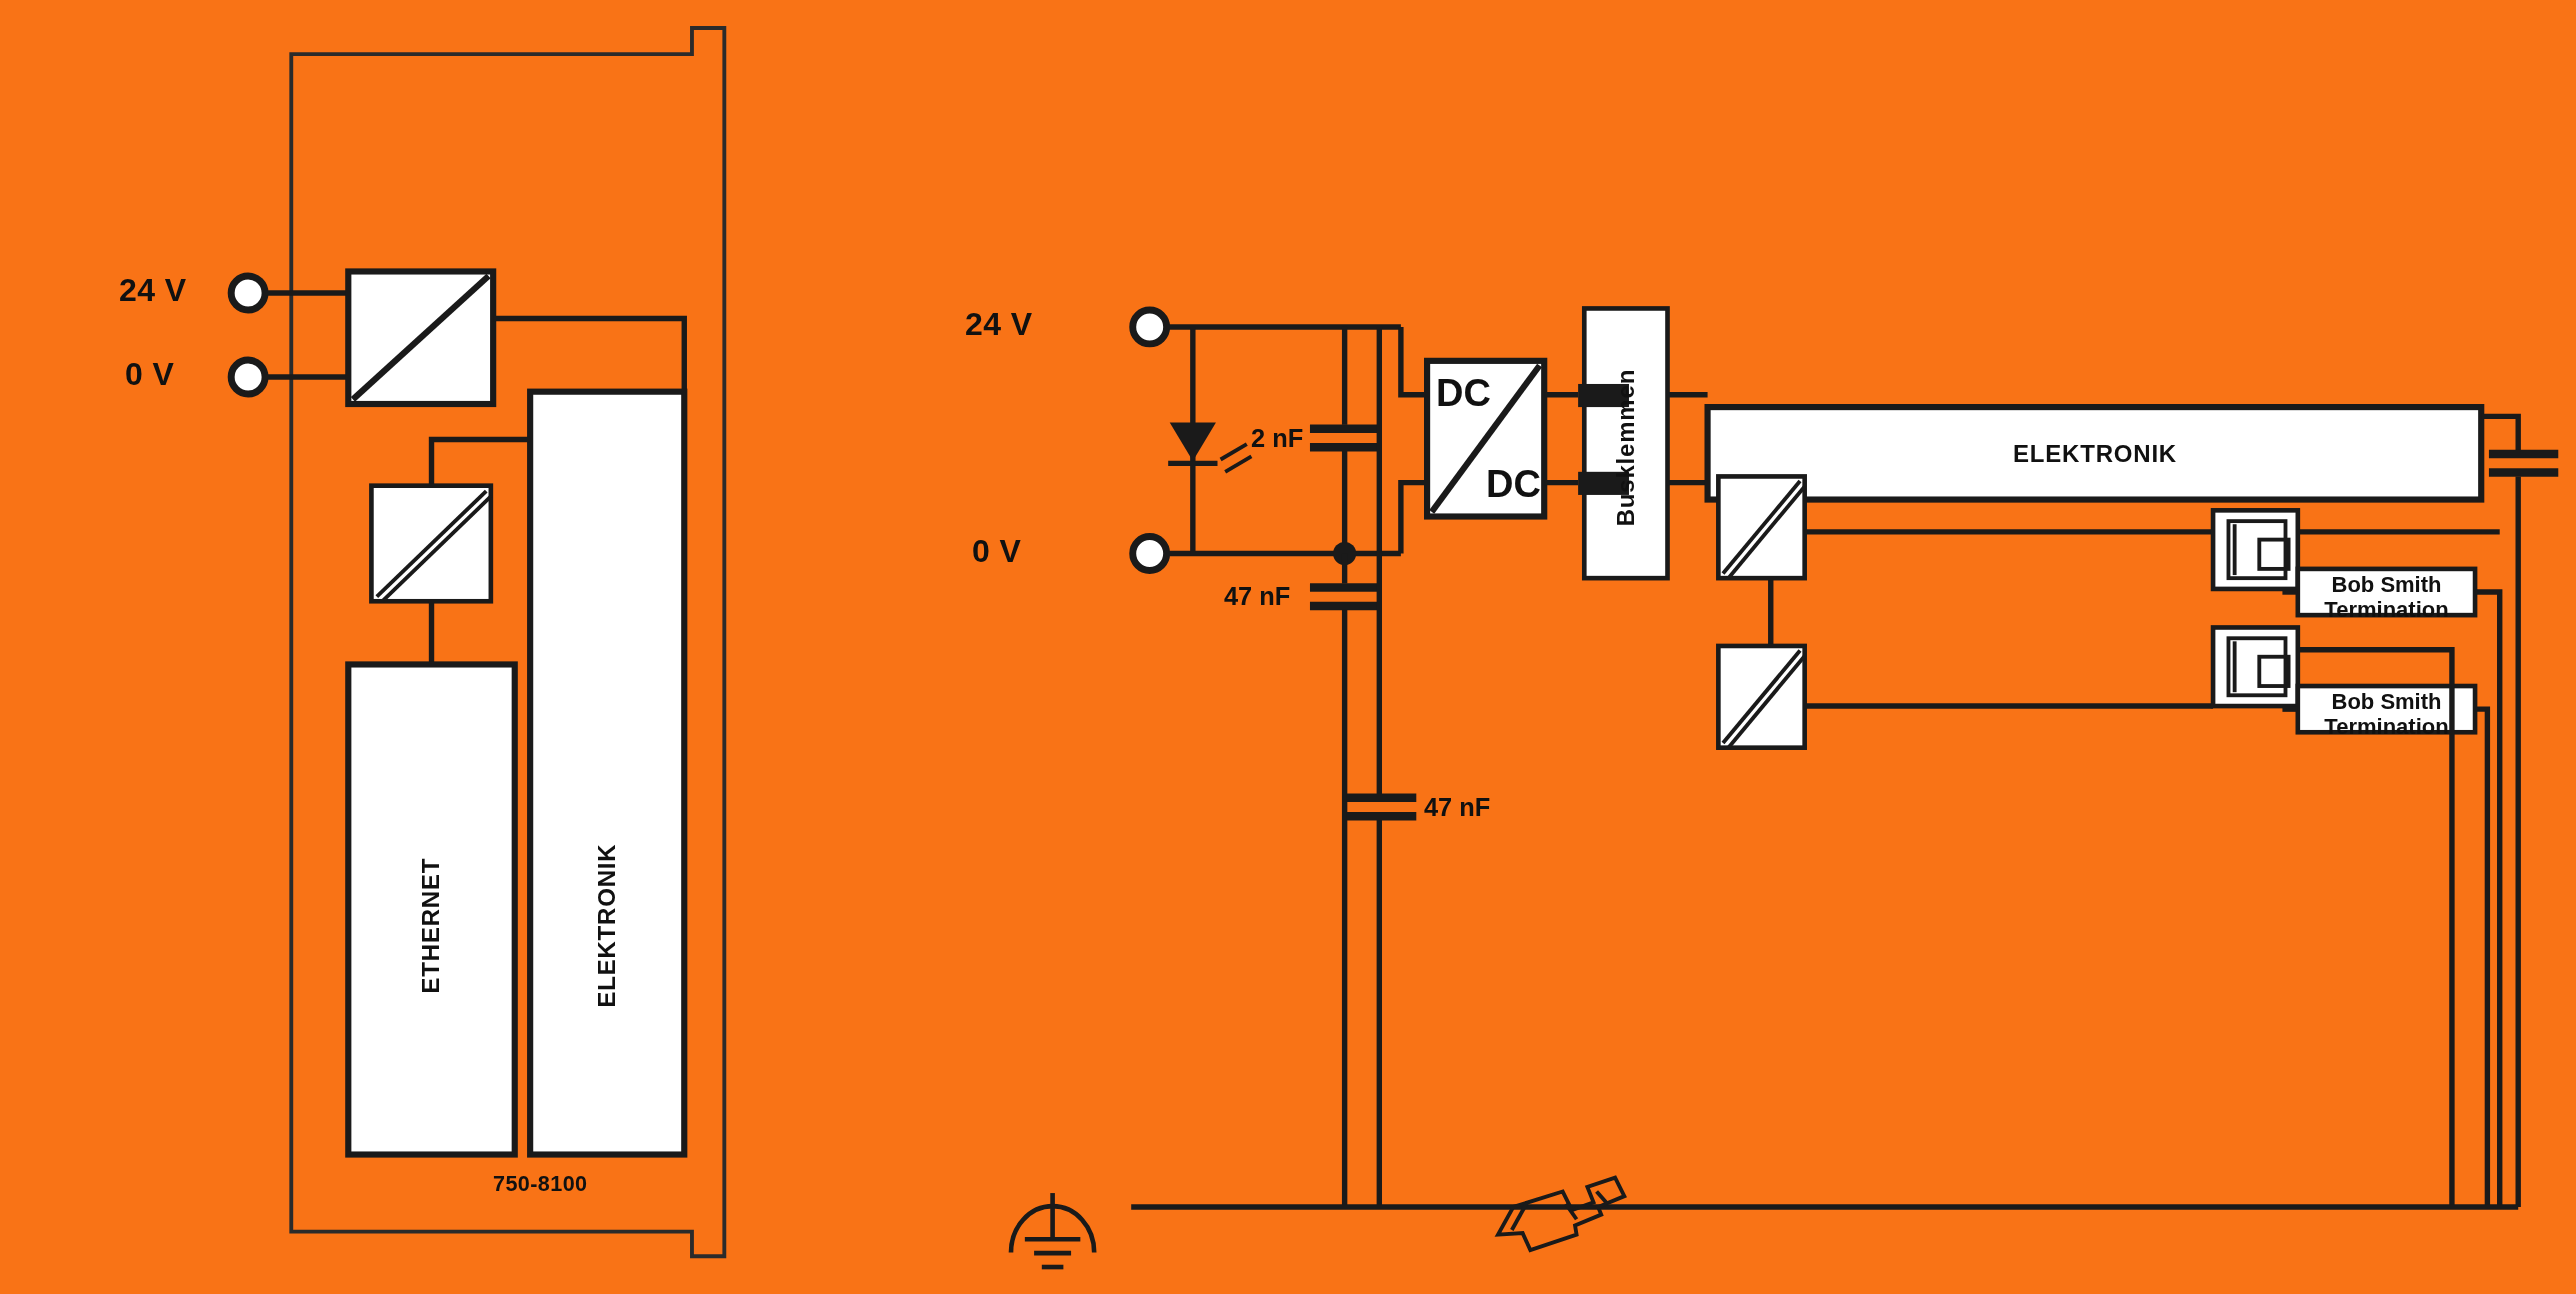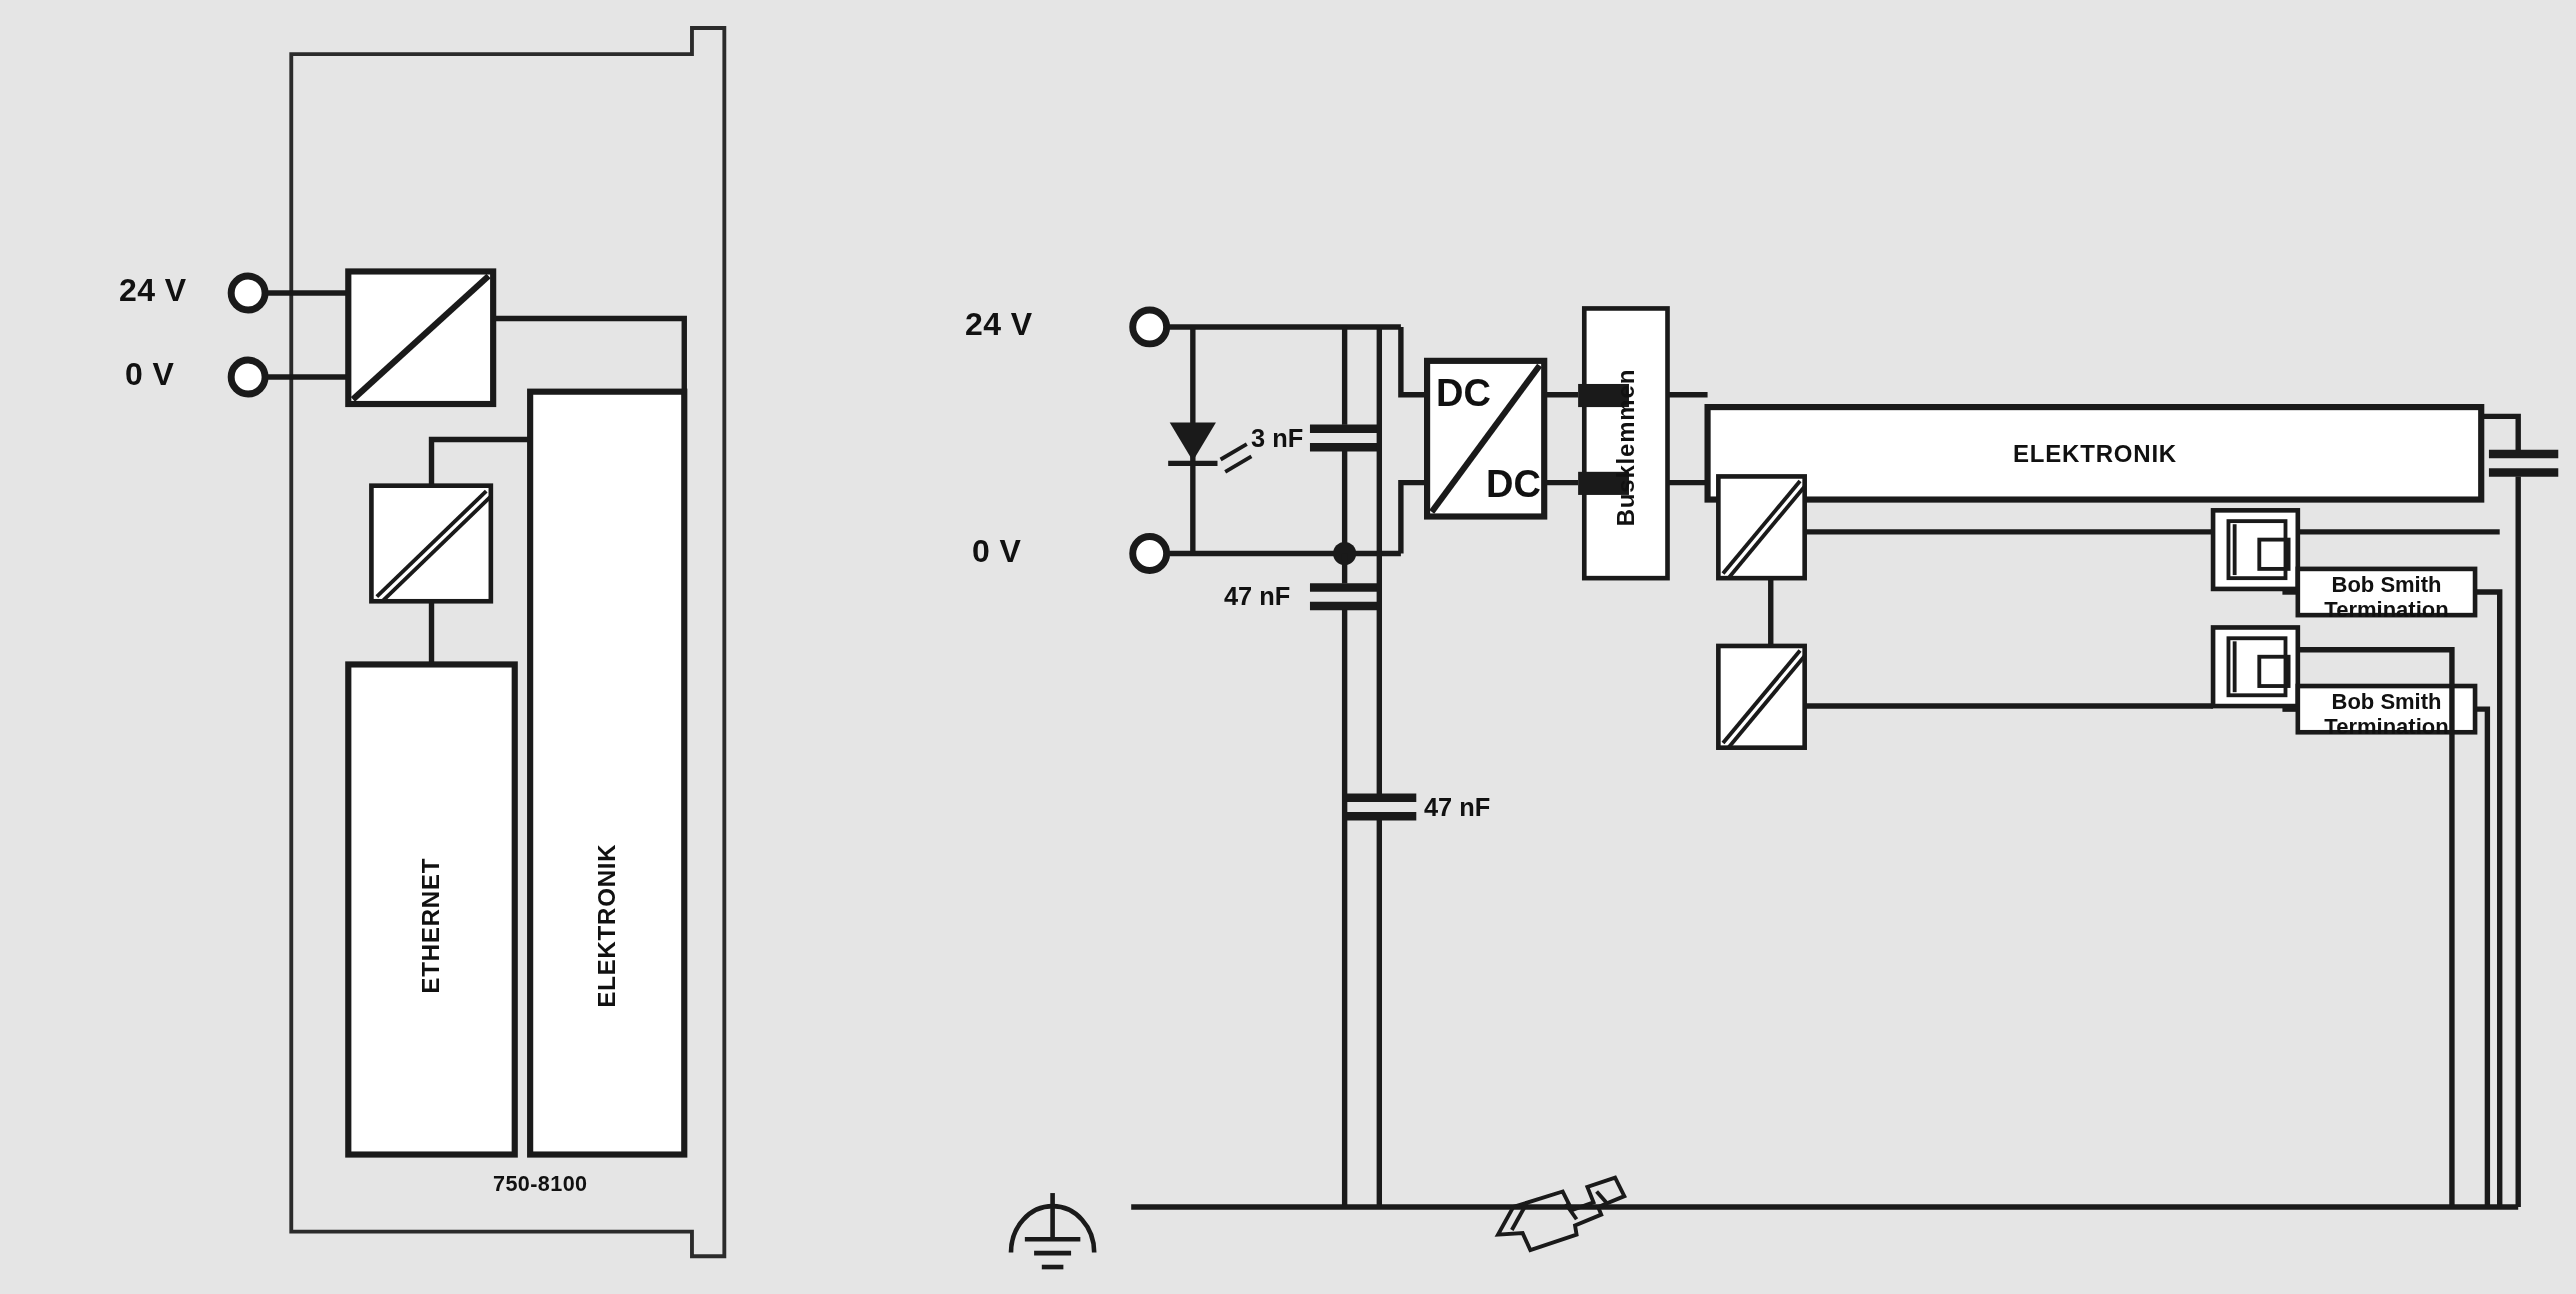"24 V" #stage { background: #e5e5e5 -> #f97316 }
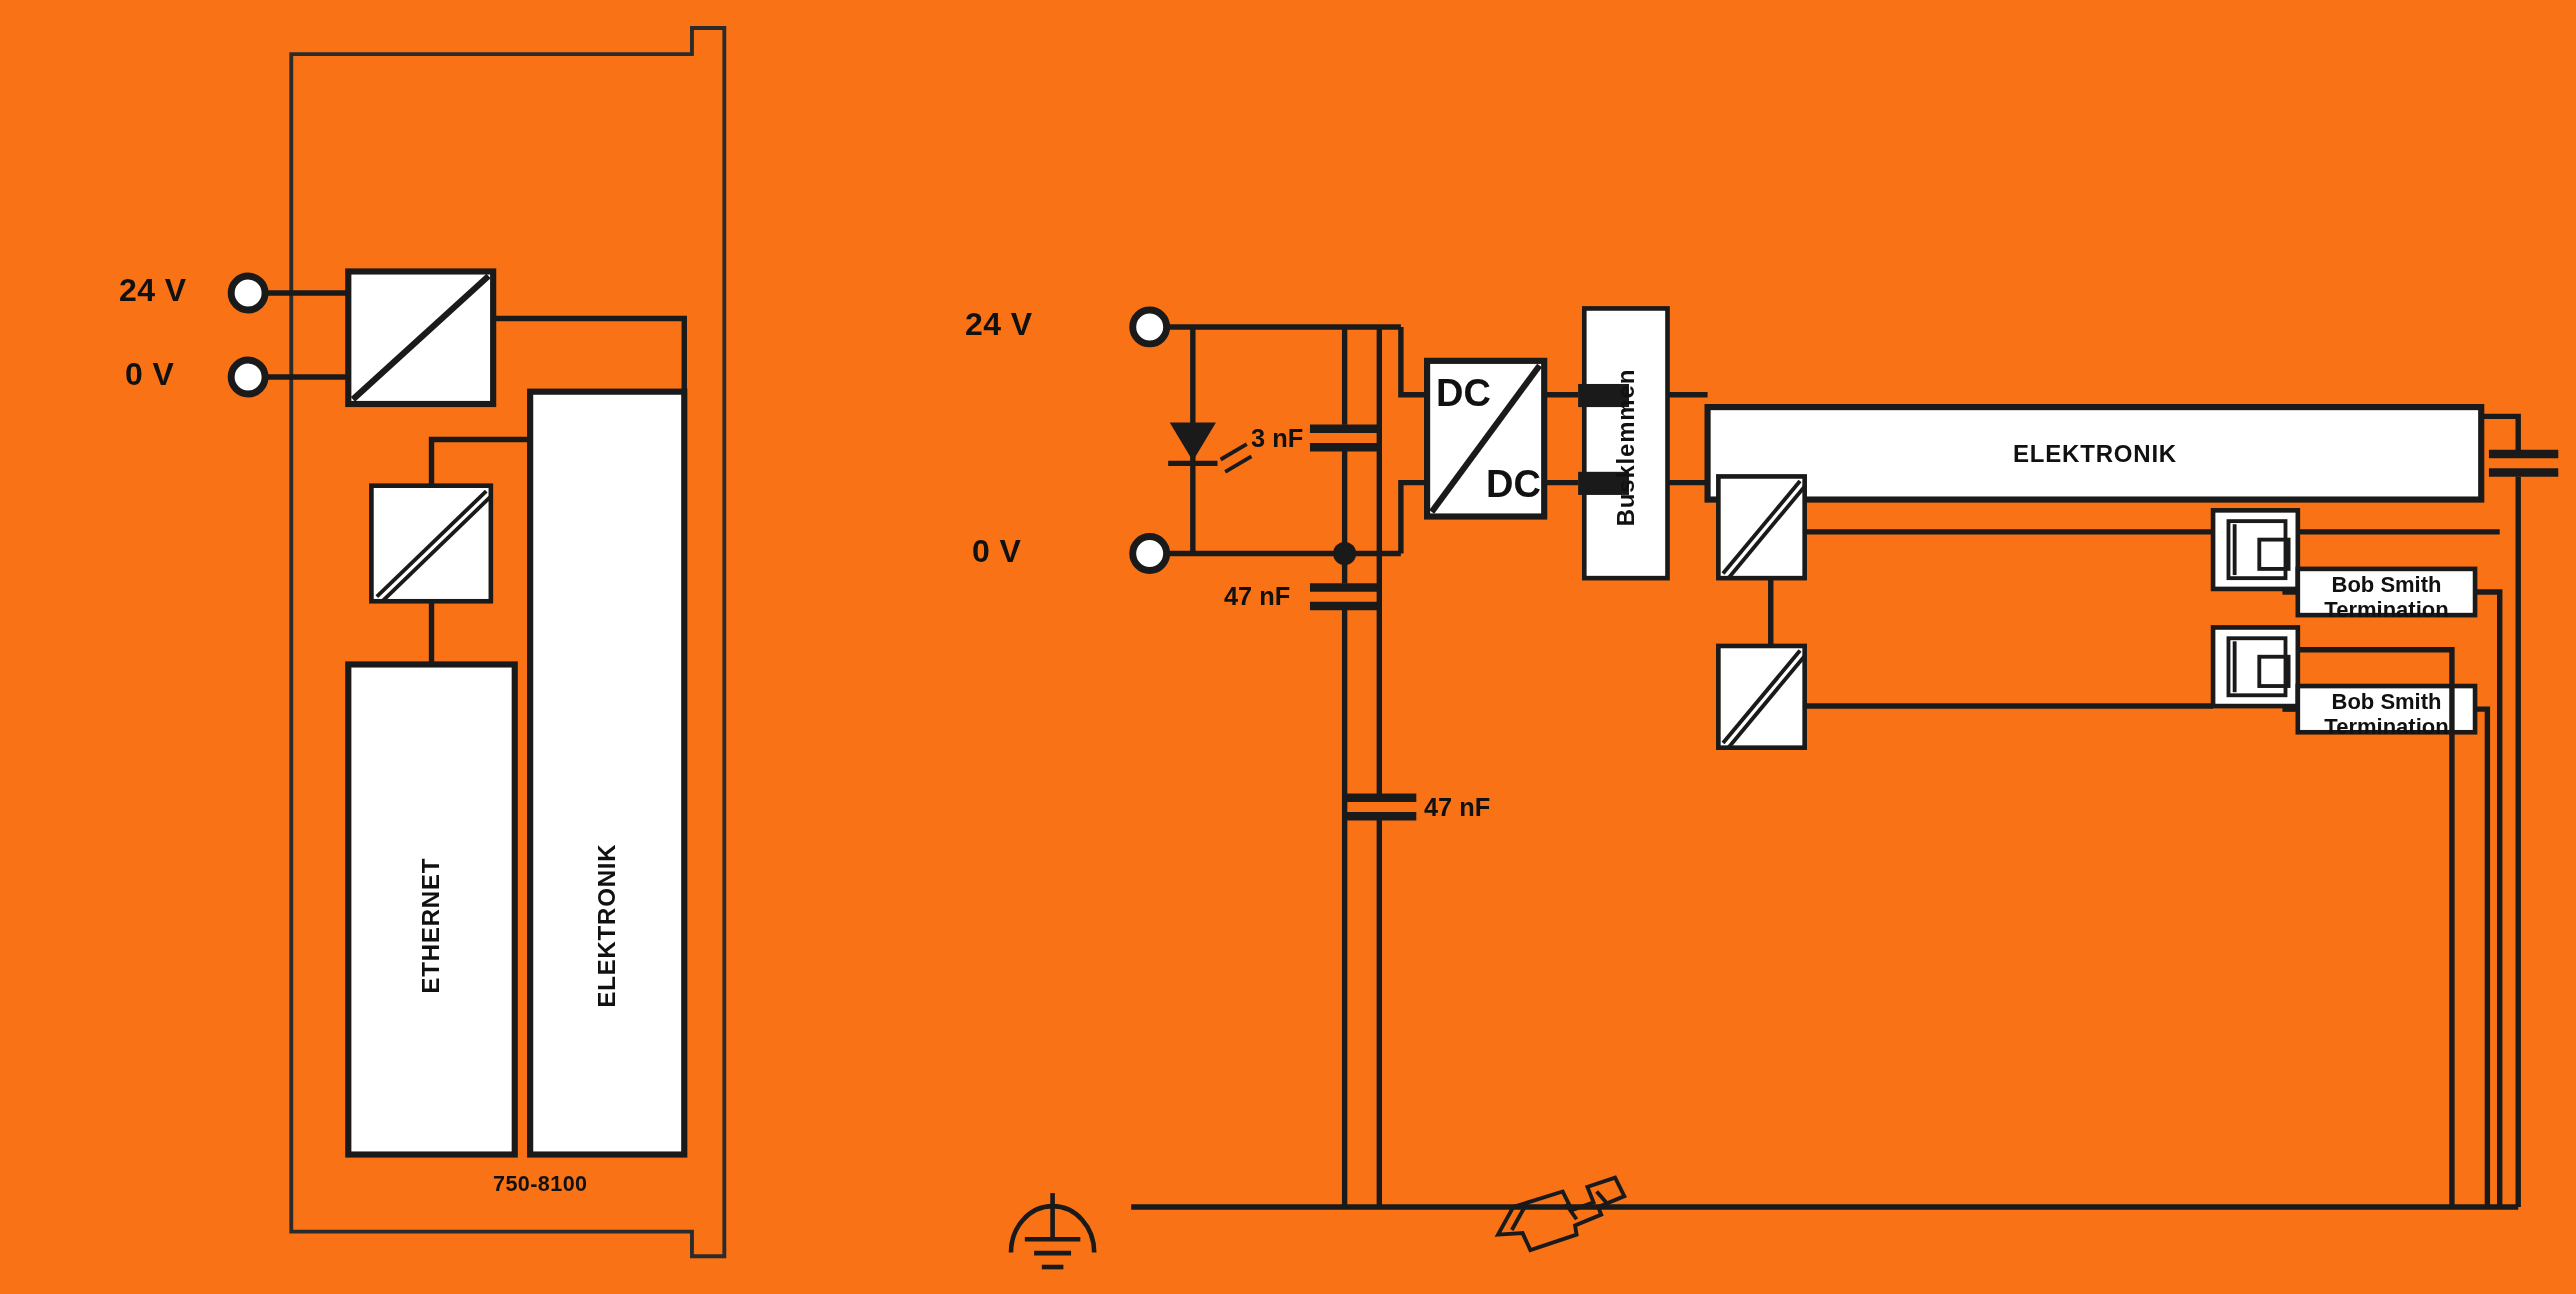"3 nF" div.lbl { text: 3 -> 2 }
